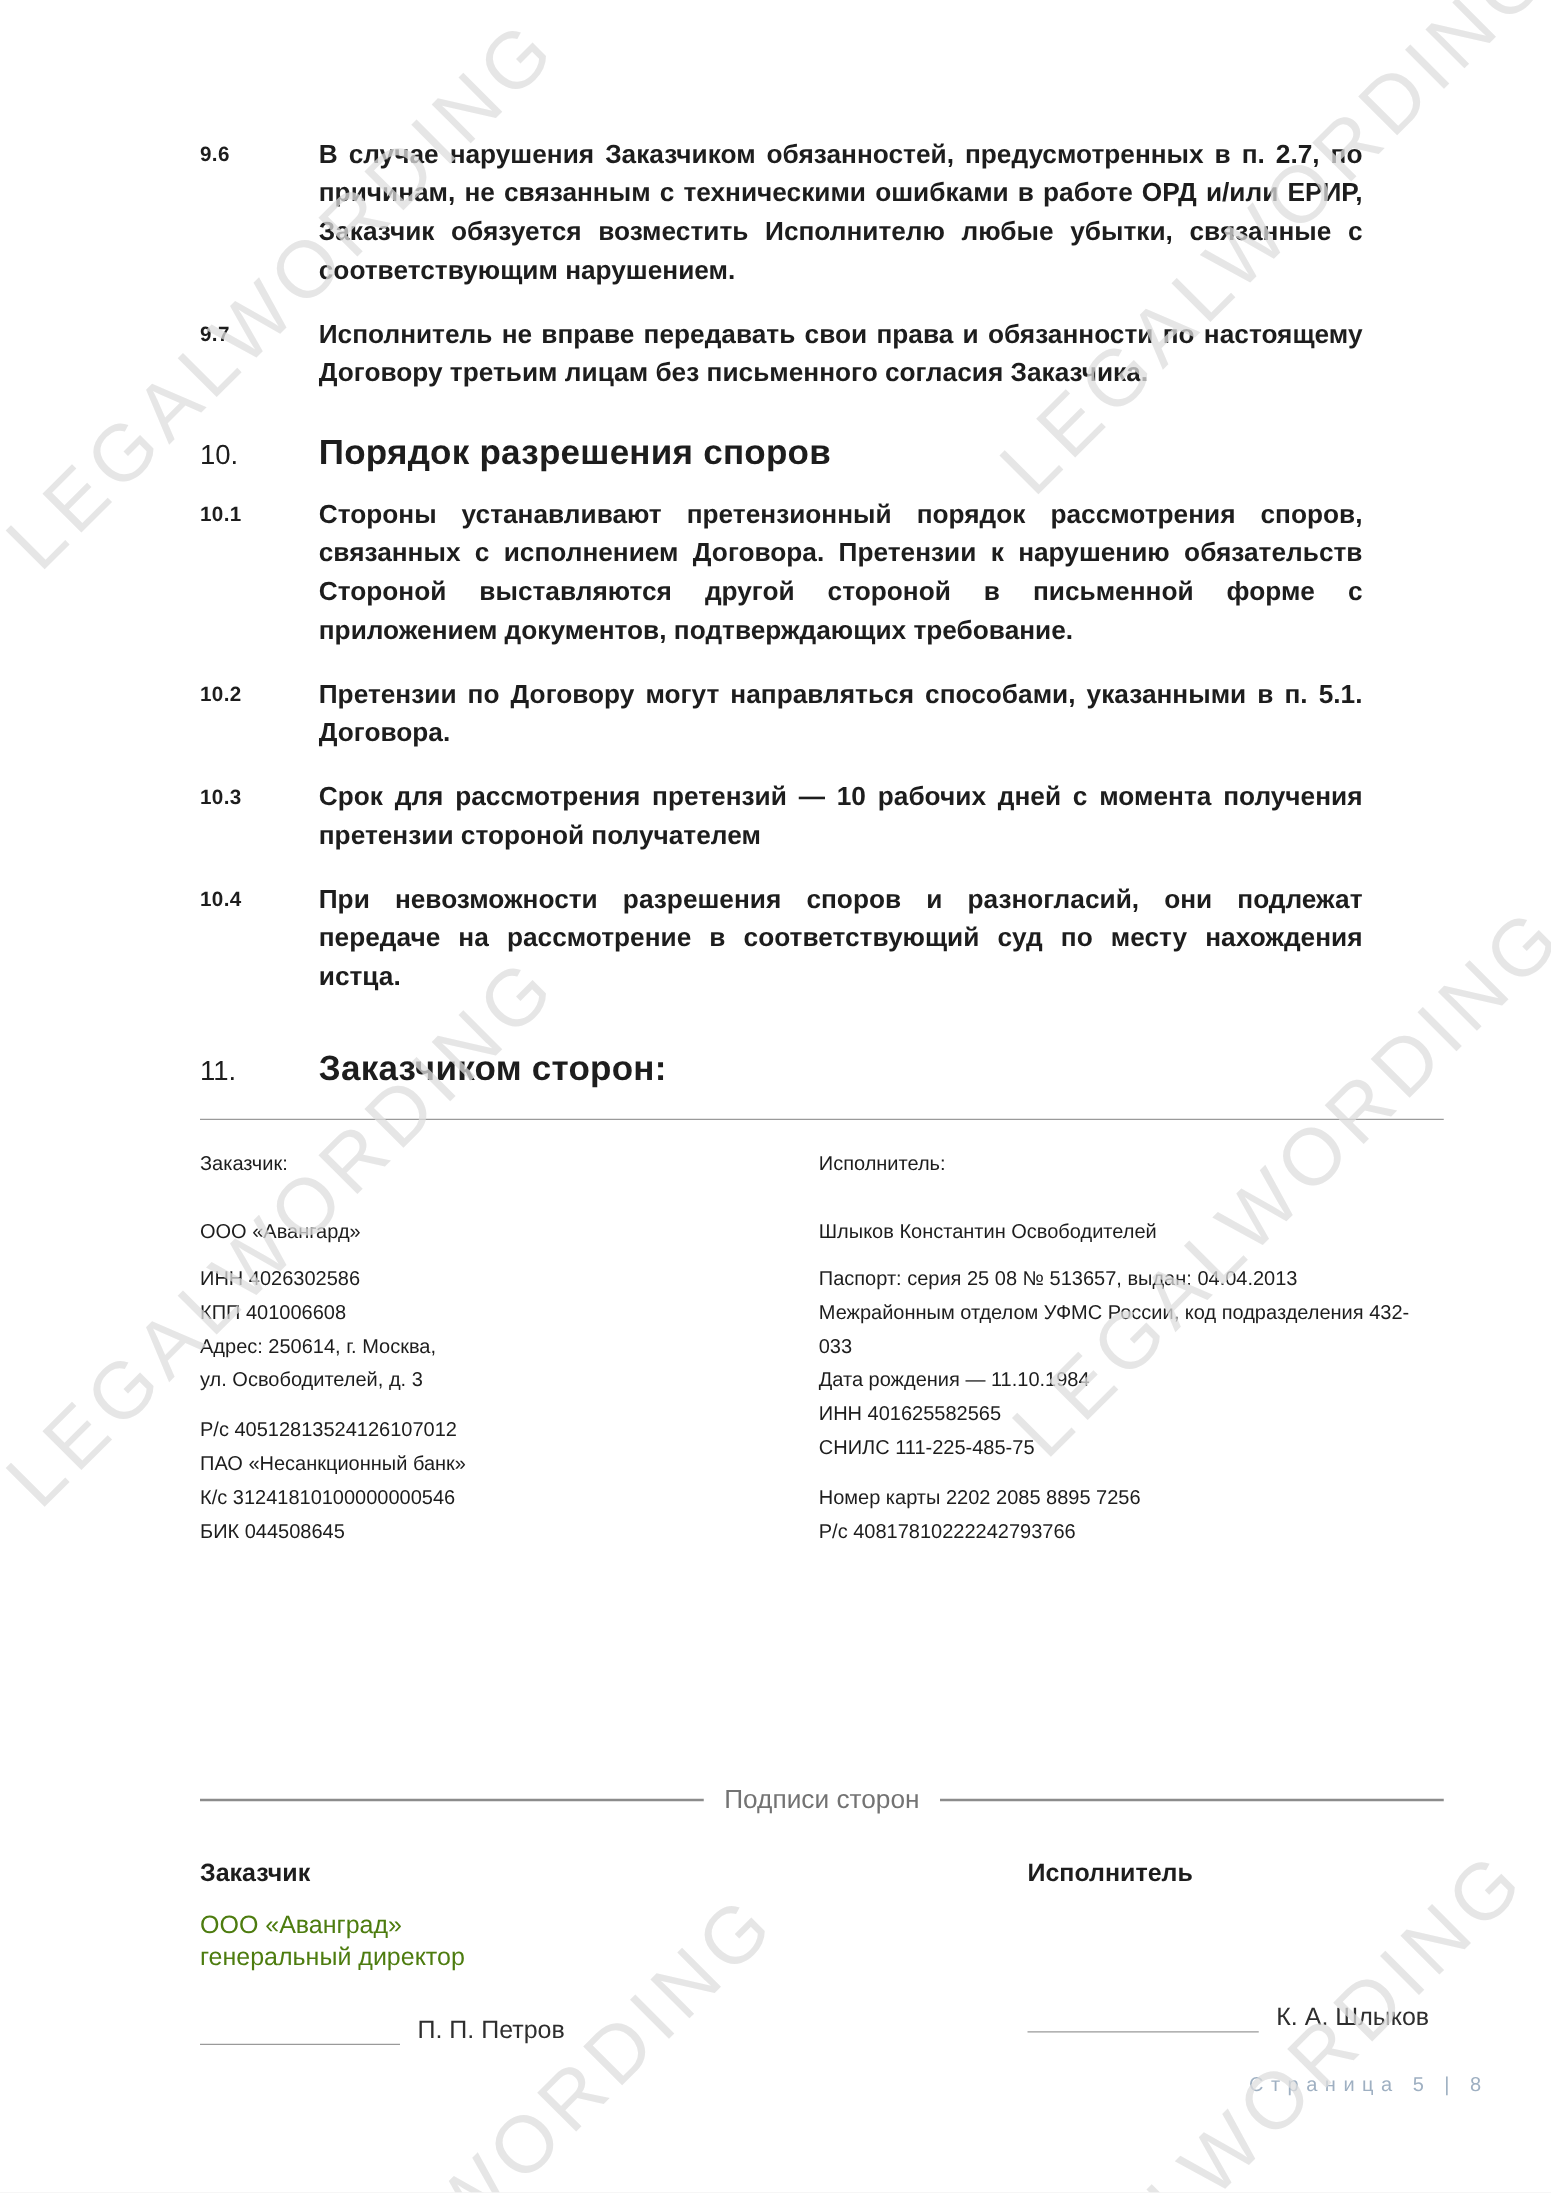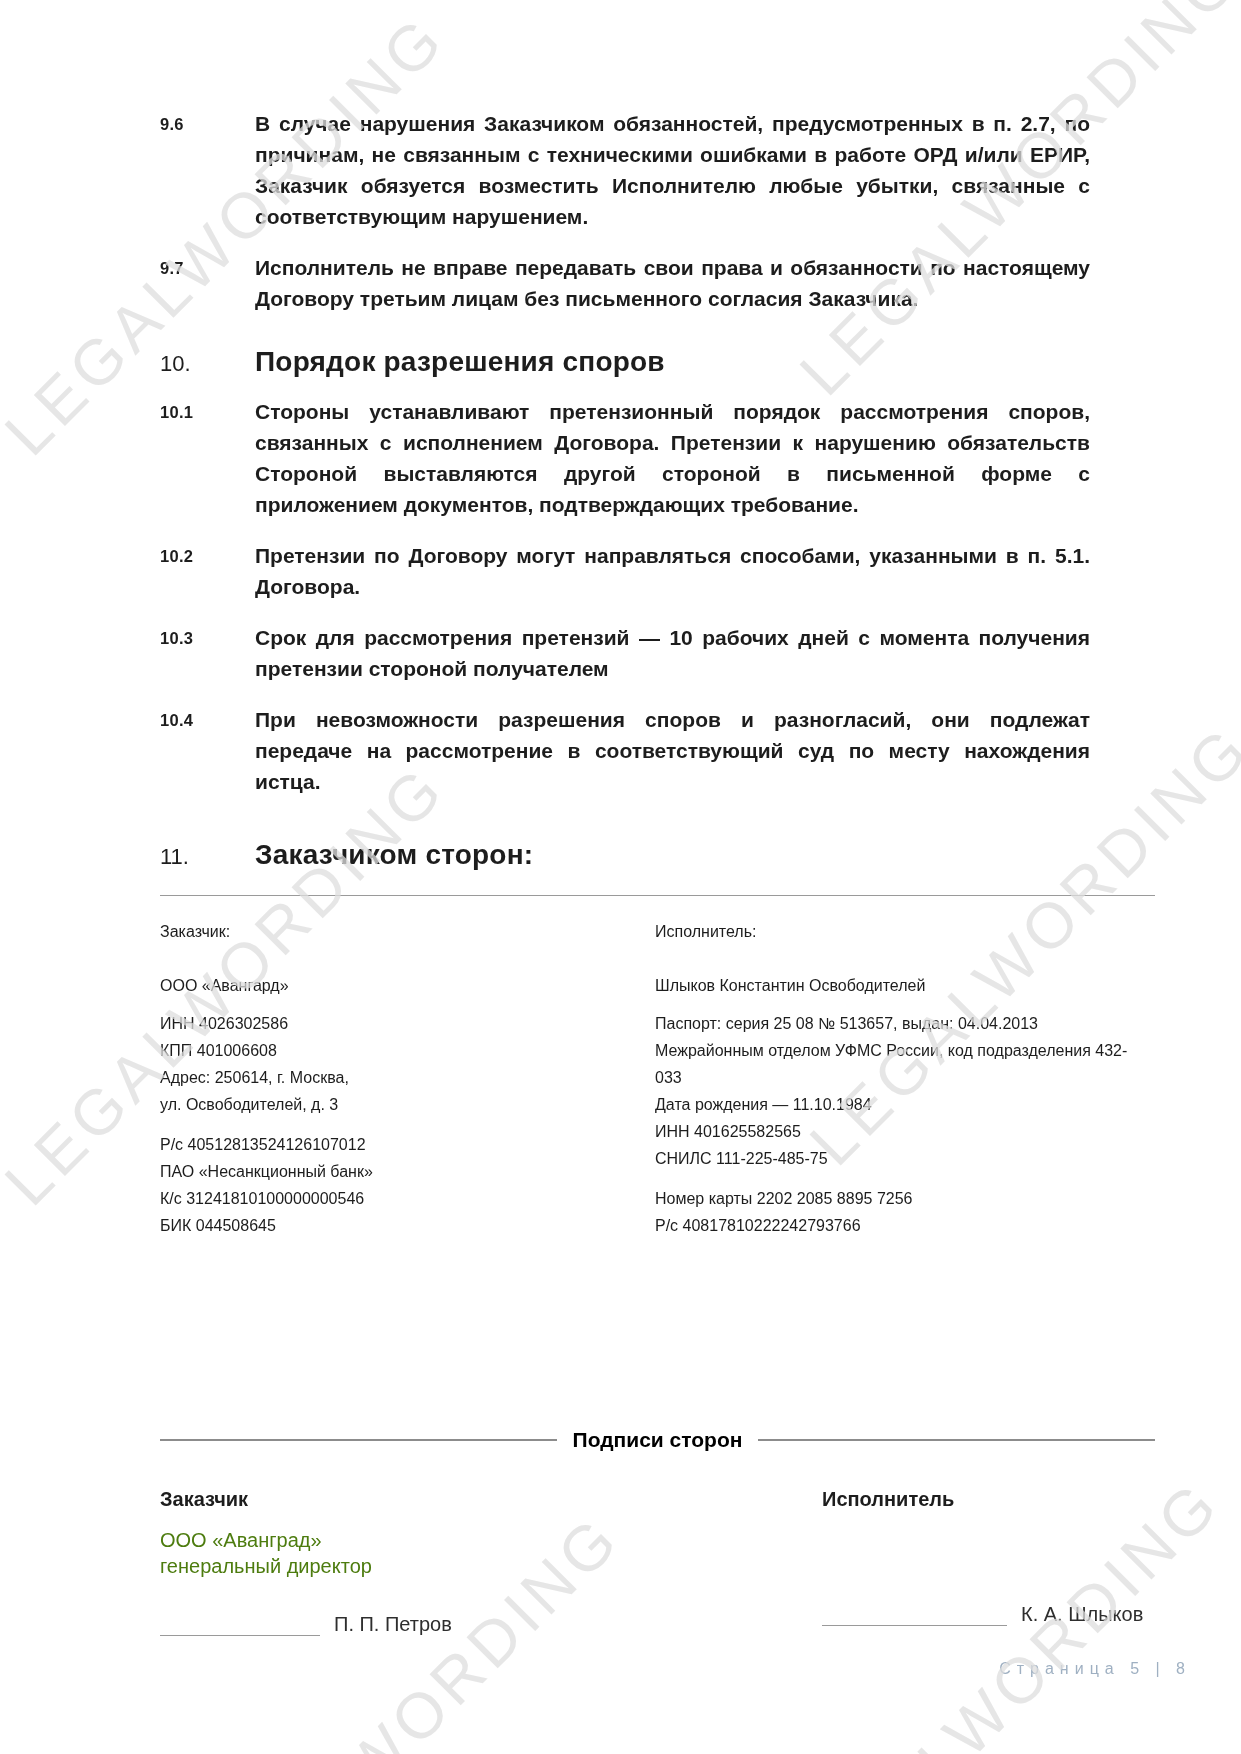"Подписи сторон" .sig-divider .dlabel { color: #000000 -> #737373; font-weight: bold -> normal }
